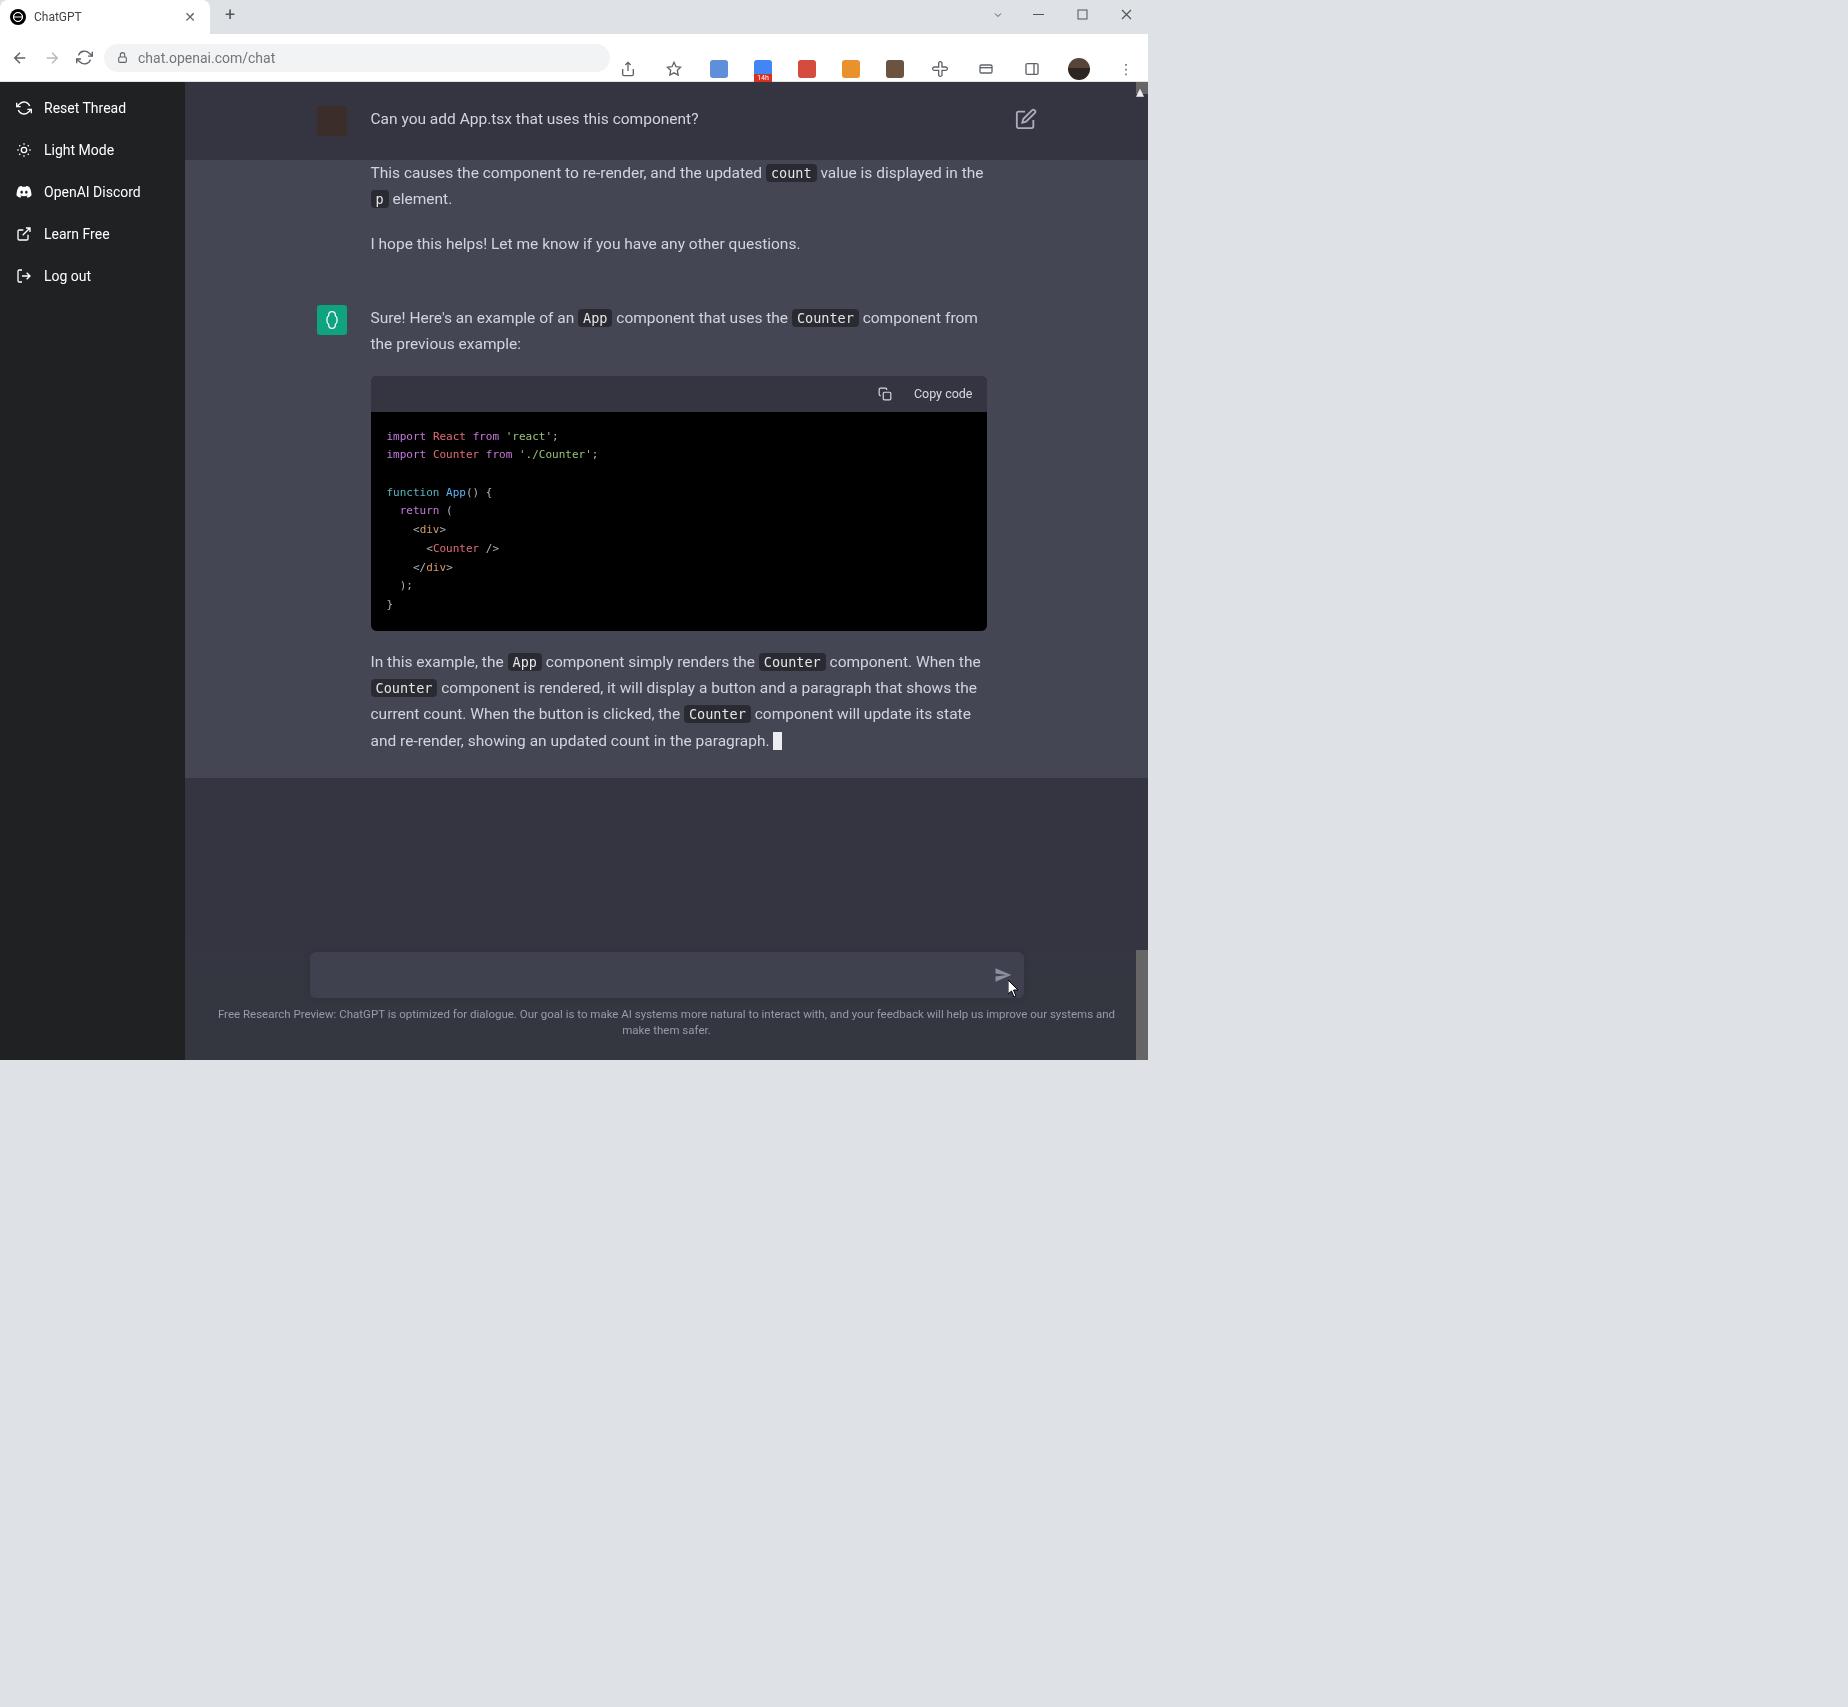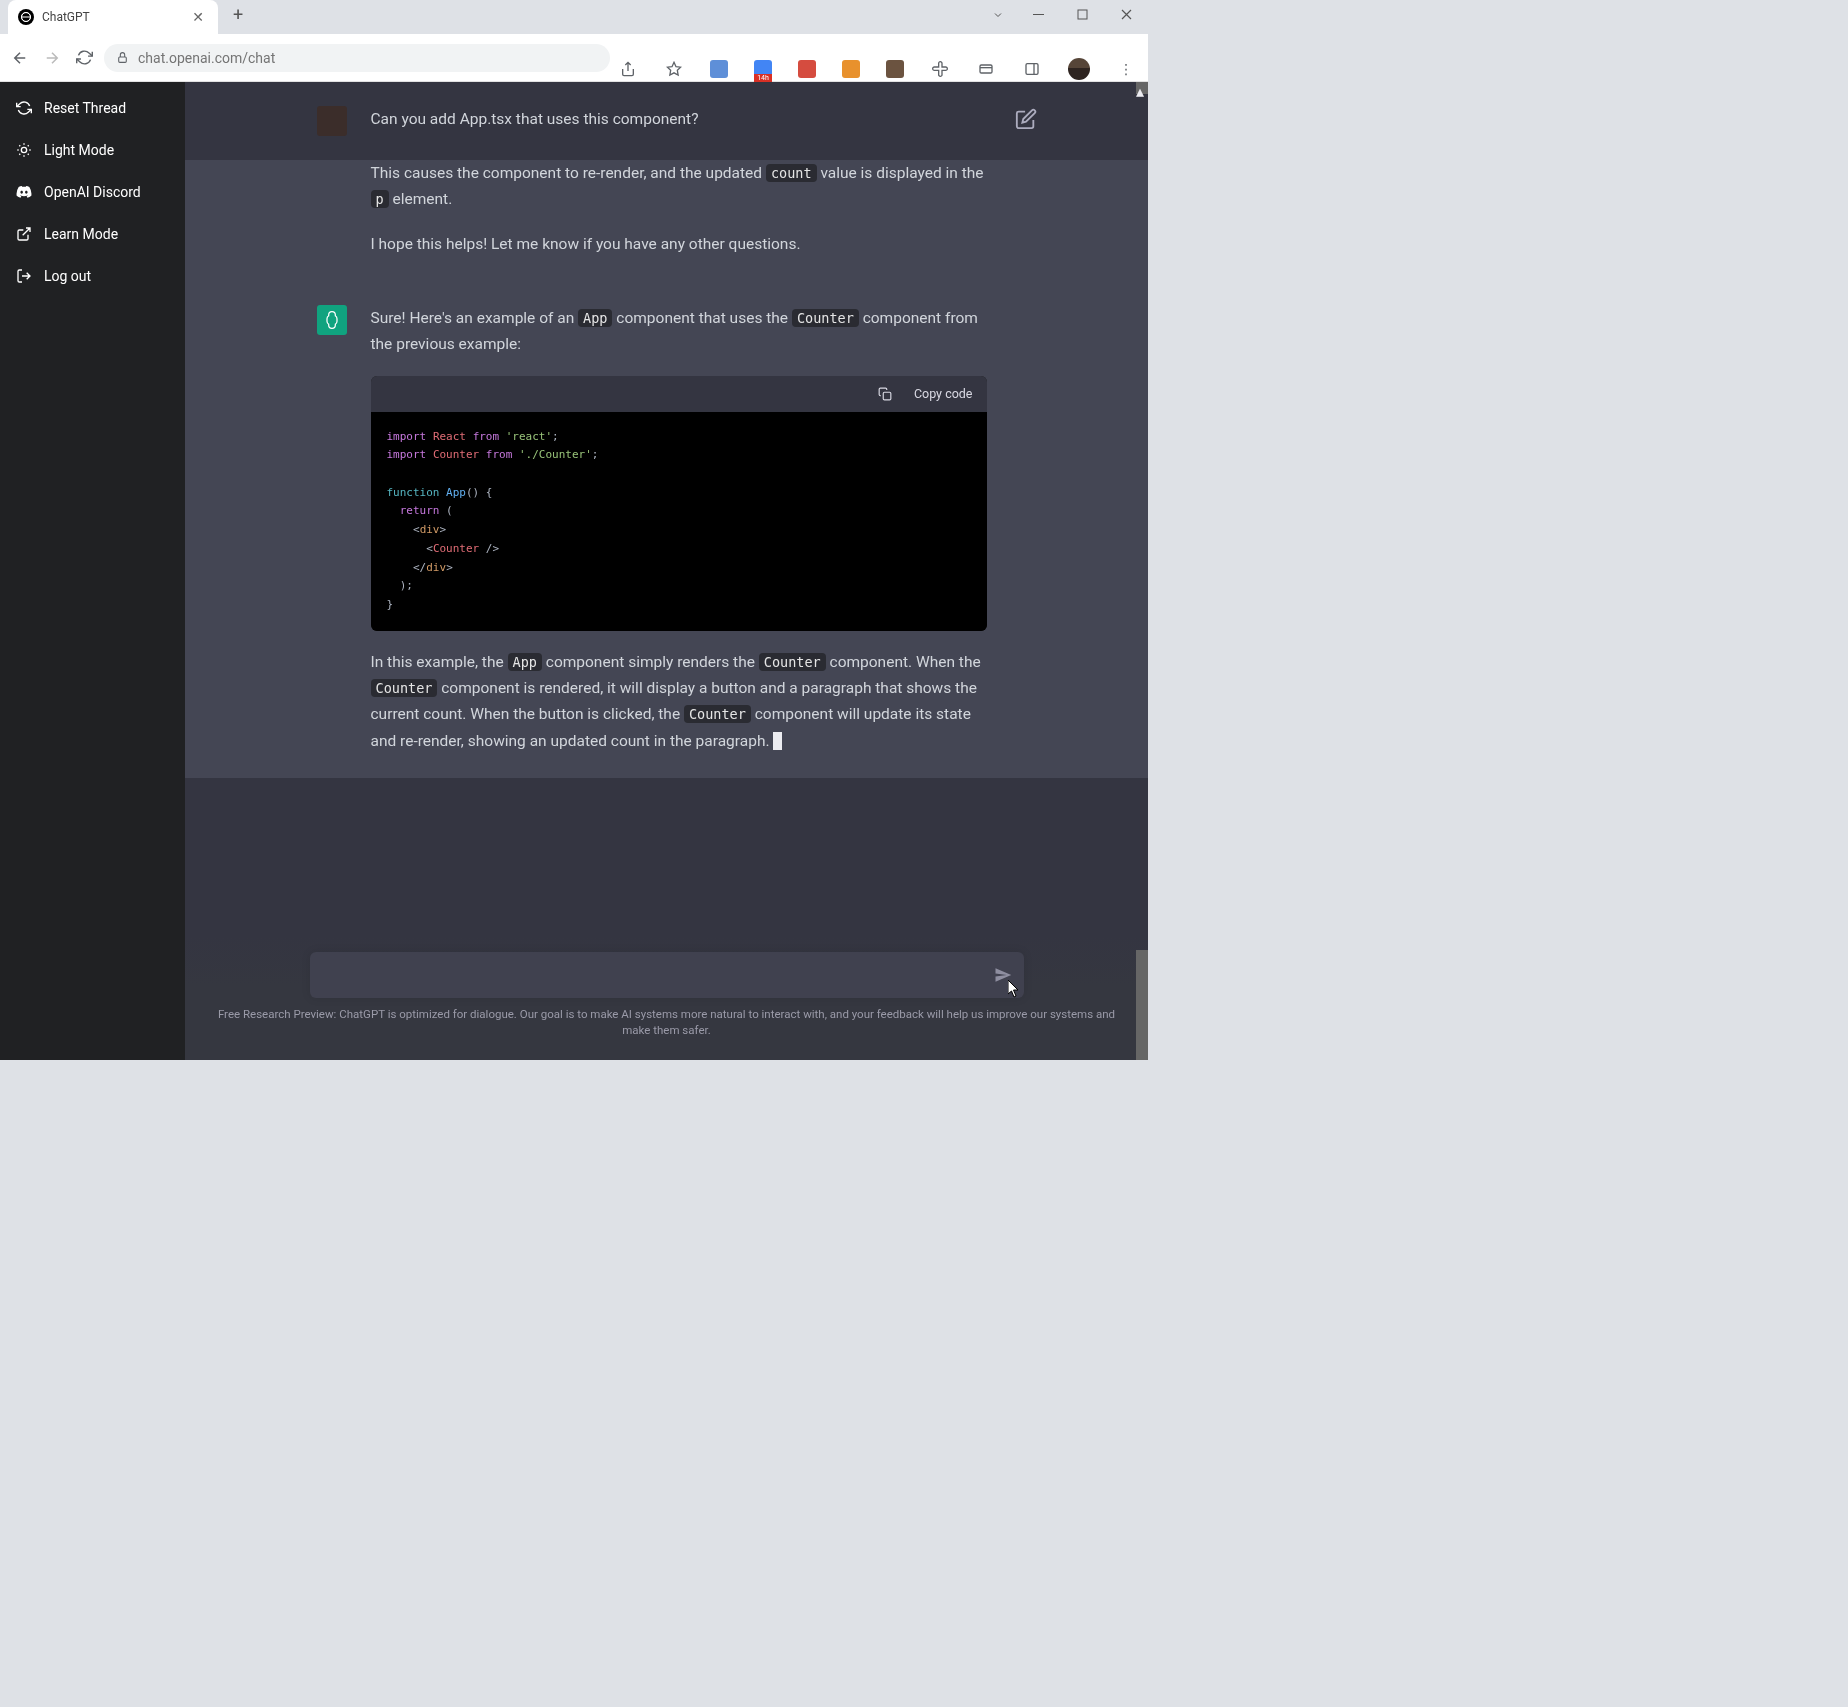"ChatGPT" .tabstrip { padding-left: 8px -> none }
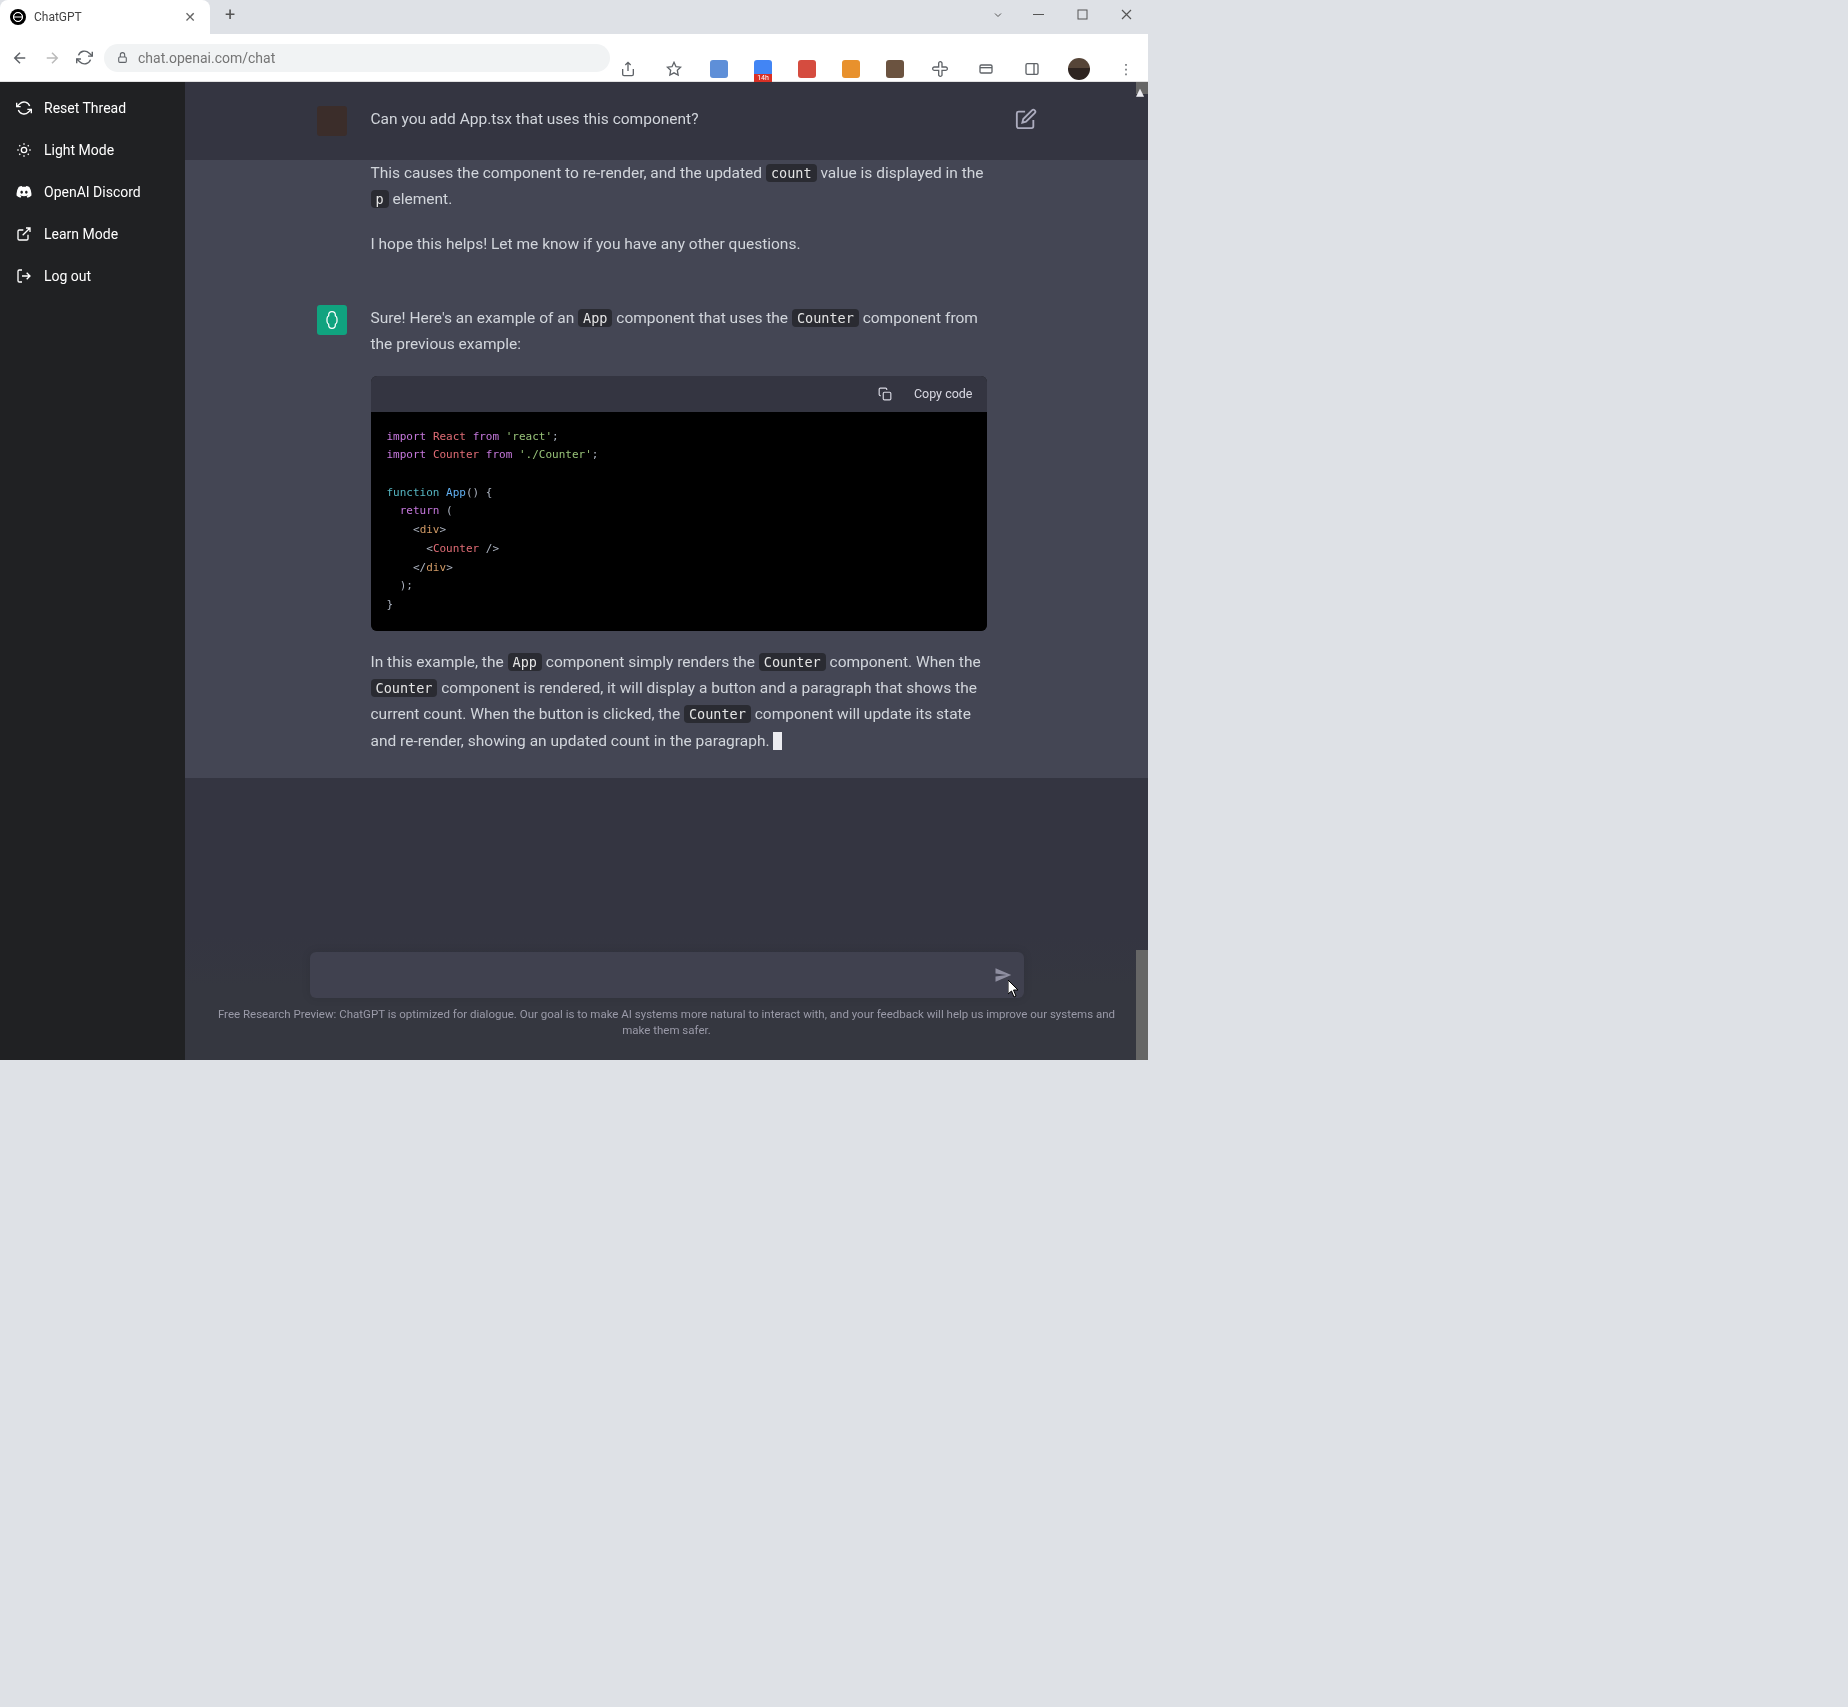"Learn Mode" span { text: Mode -> Free }
